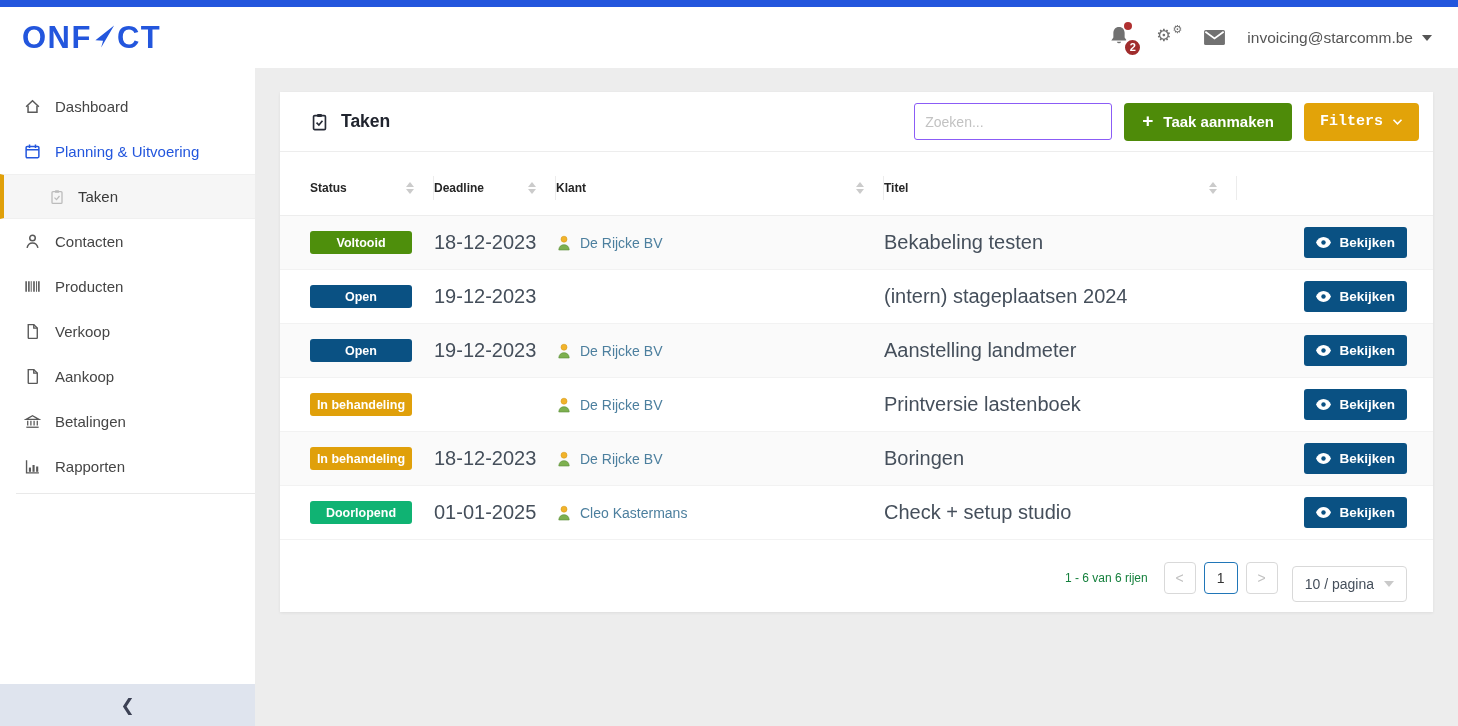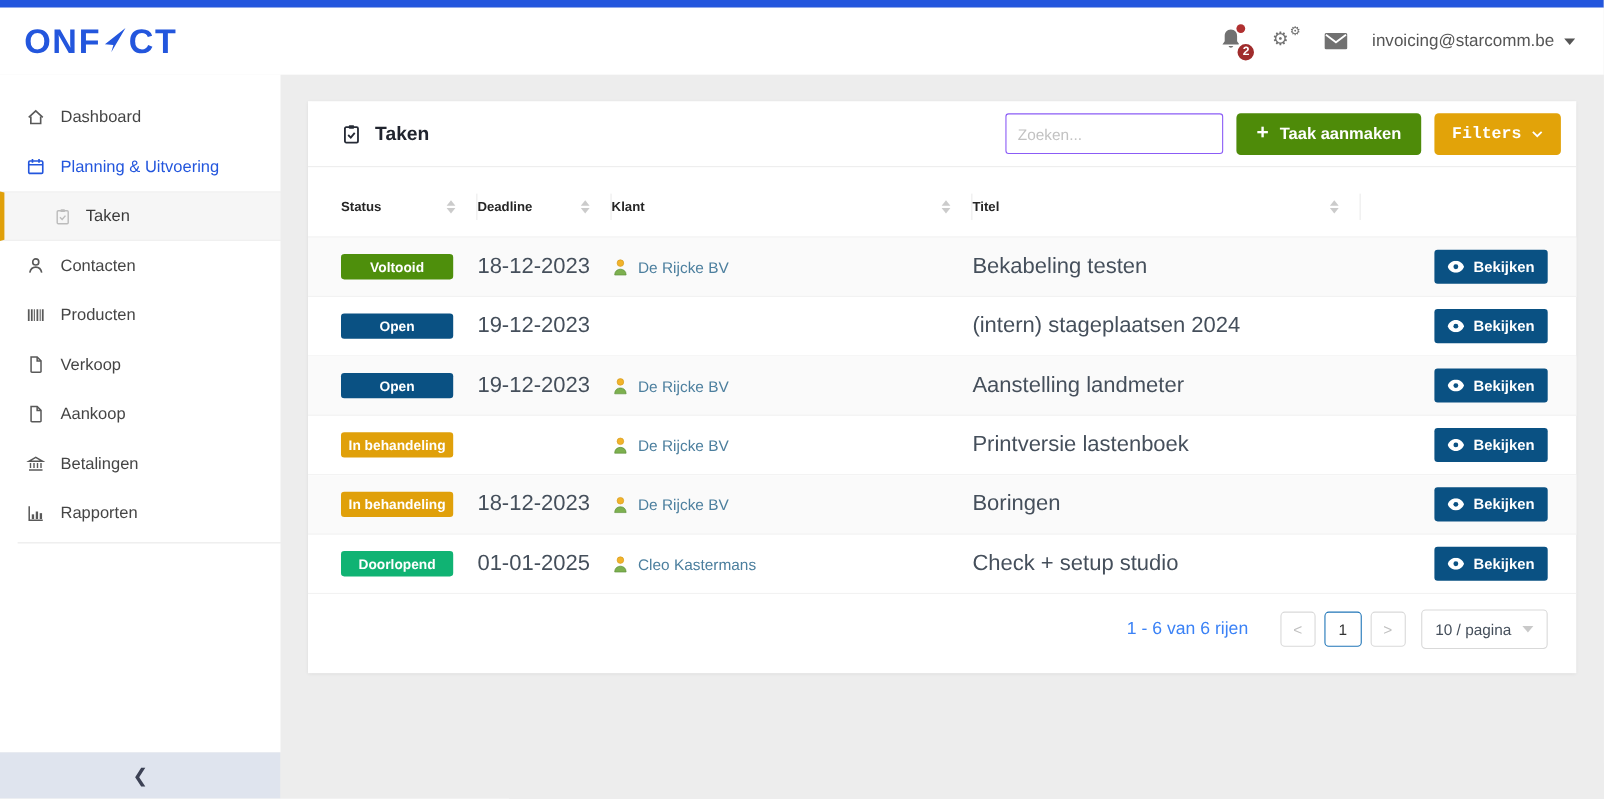"1 - 6 van 6" .pg-summary { color: #3b82f6 -> #15803d; font-size: 16px -> 12px; margin-right: 21px -> 8px }
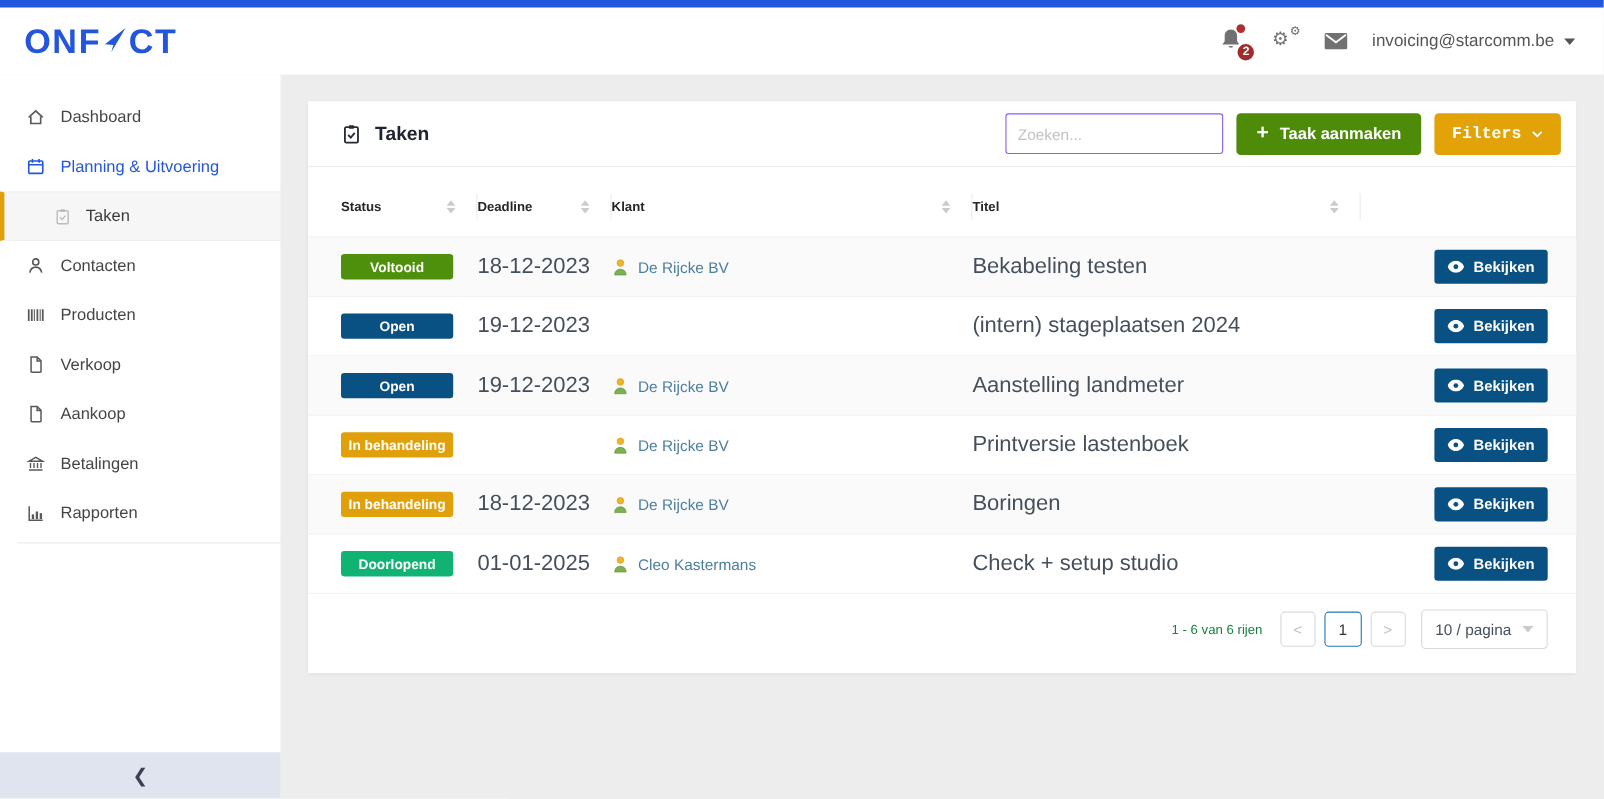"10 / pagina" .pg-size { margin-top: none -> 12px }
